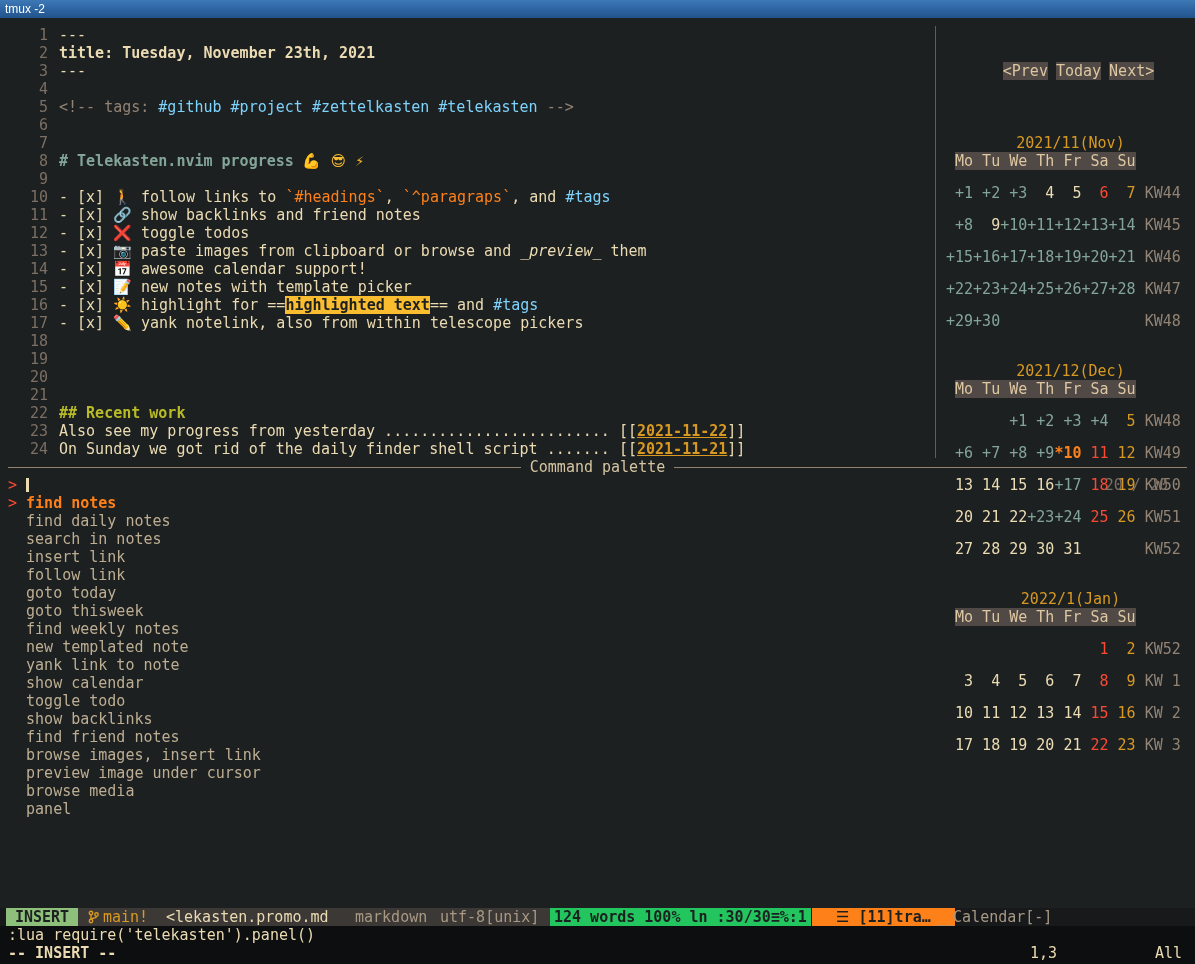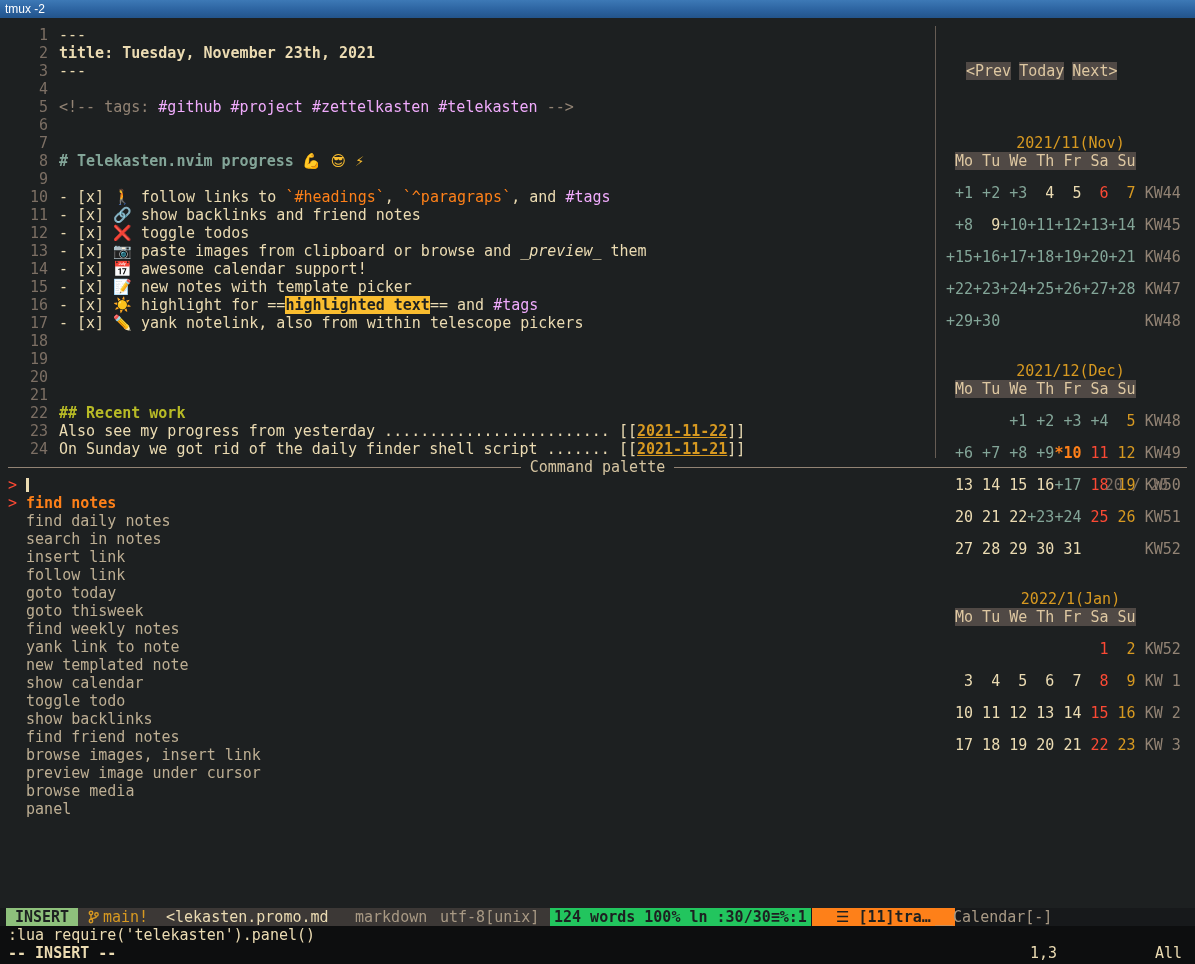"<Prev Today Next>" .cal-nav { text-align: left -> center }
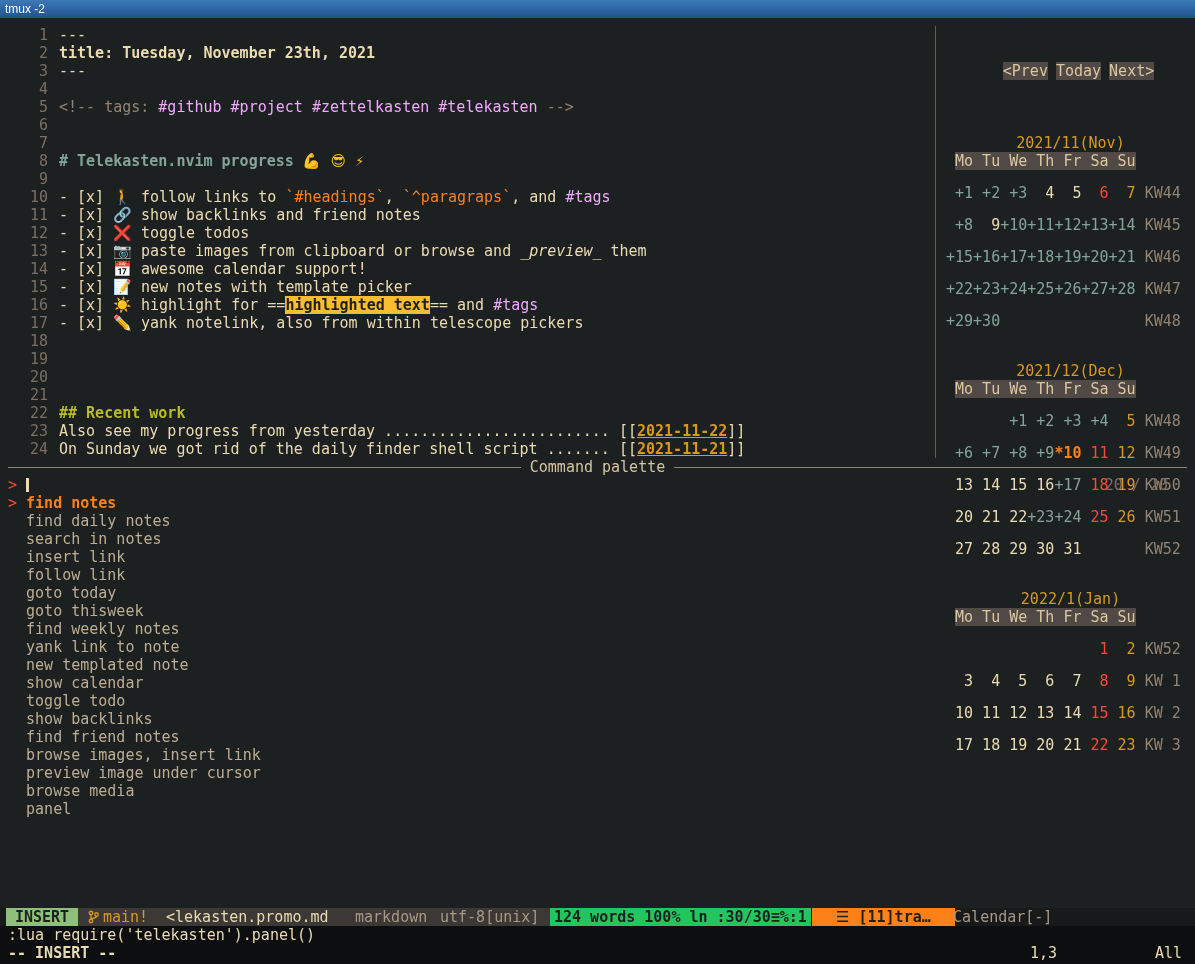"#github" .s-tag { color: #f0abfc -> #7dd3fc }
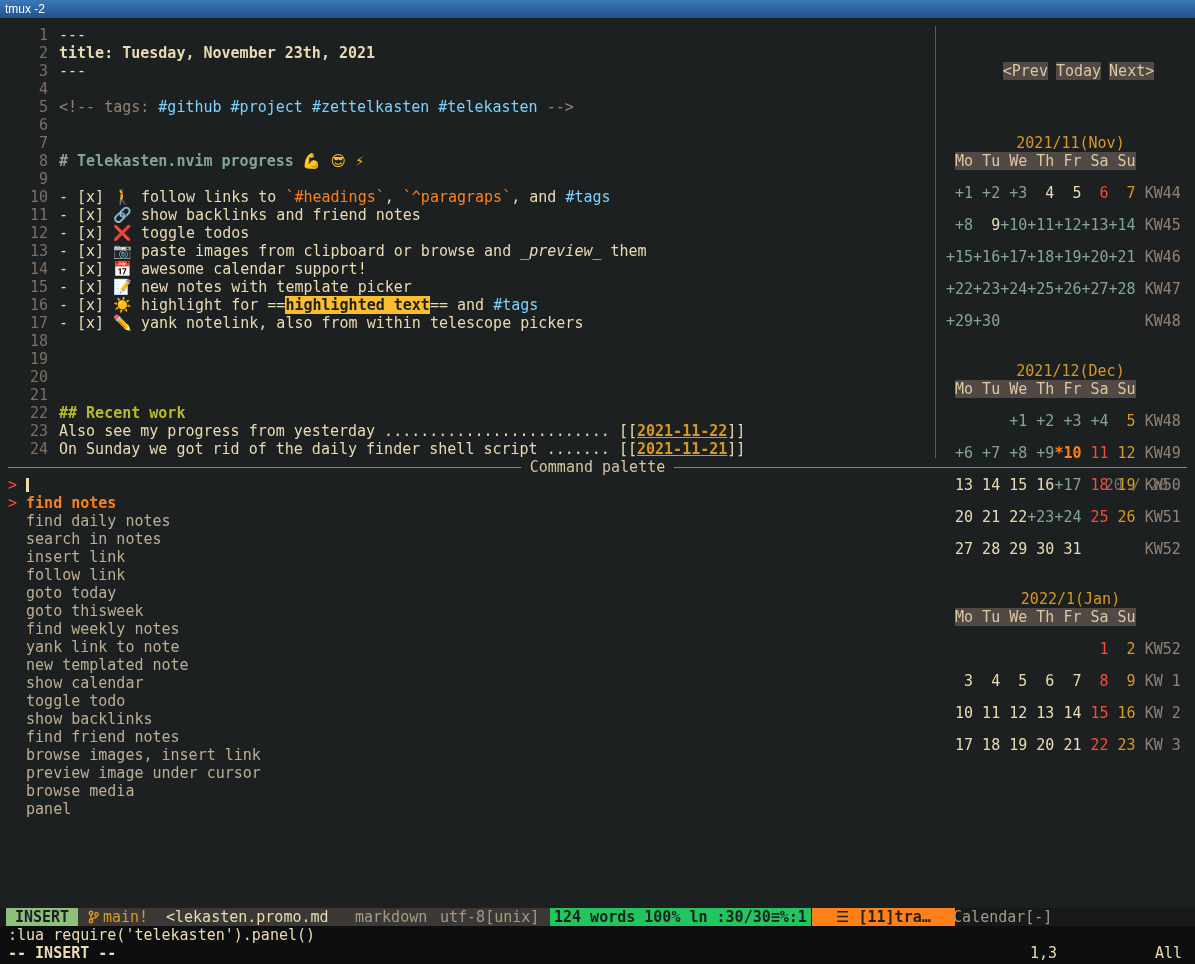"yank link to note" div.pal-row { order: before "new templated note" -> after "new templated note" }
